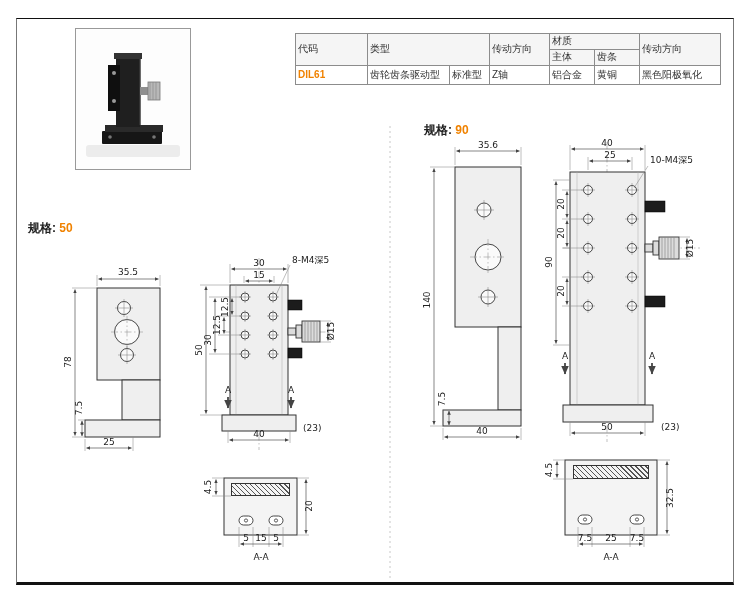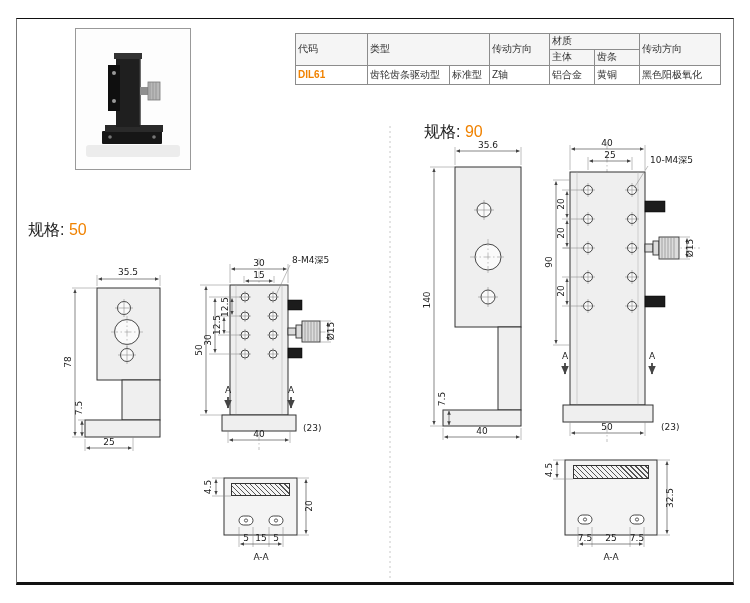"规格: 90" .spec-label { font-size: 16px -> 12px; font-weight: normal -> bold }
